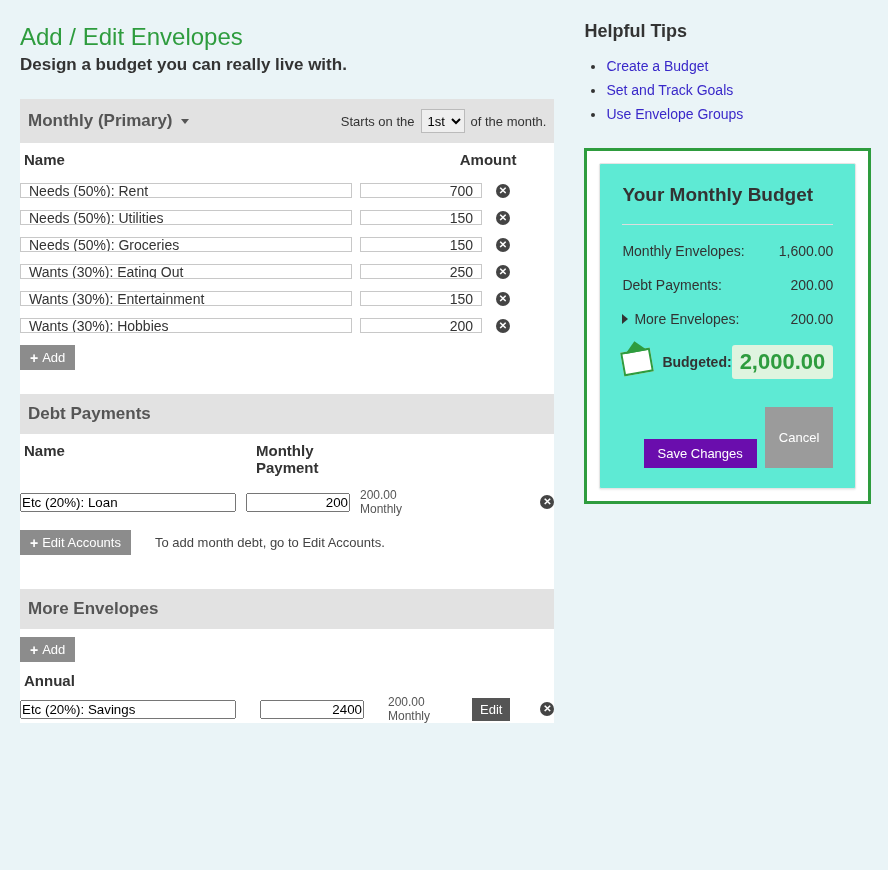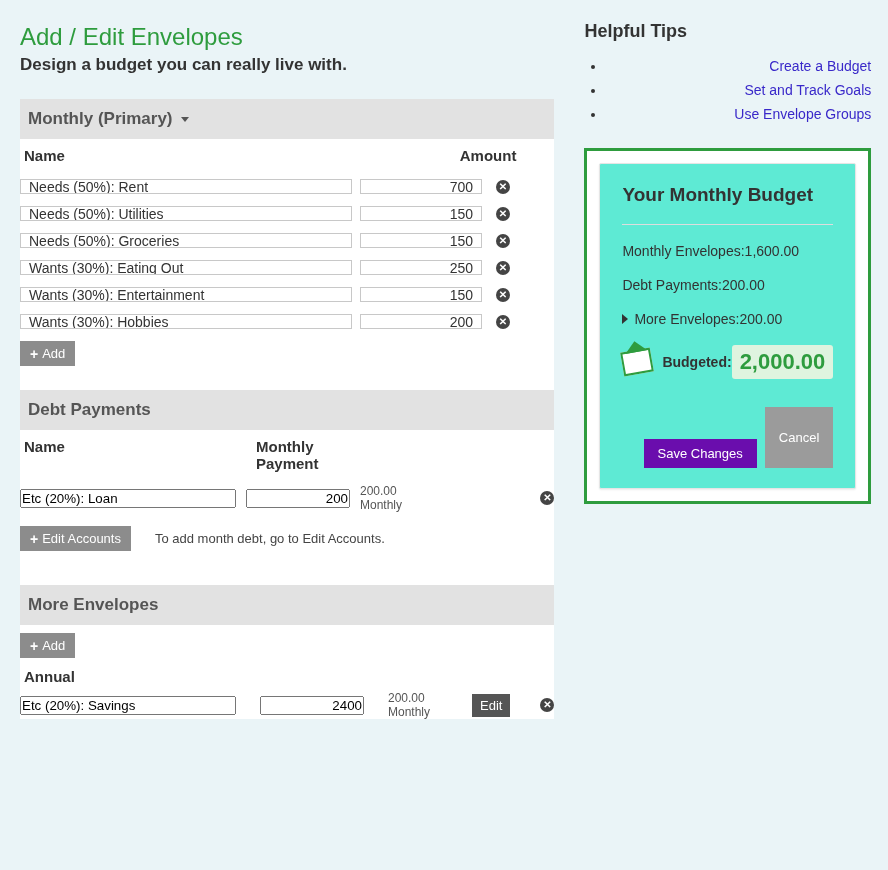"Create a Budget" .tips-list li { text-align: right -> none }
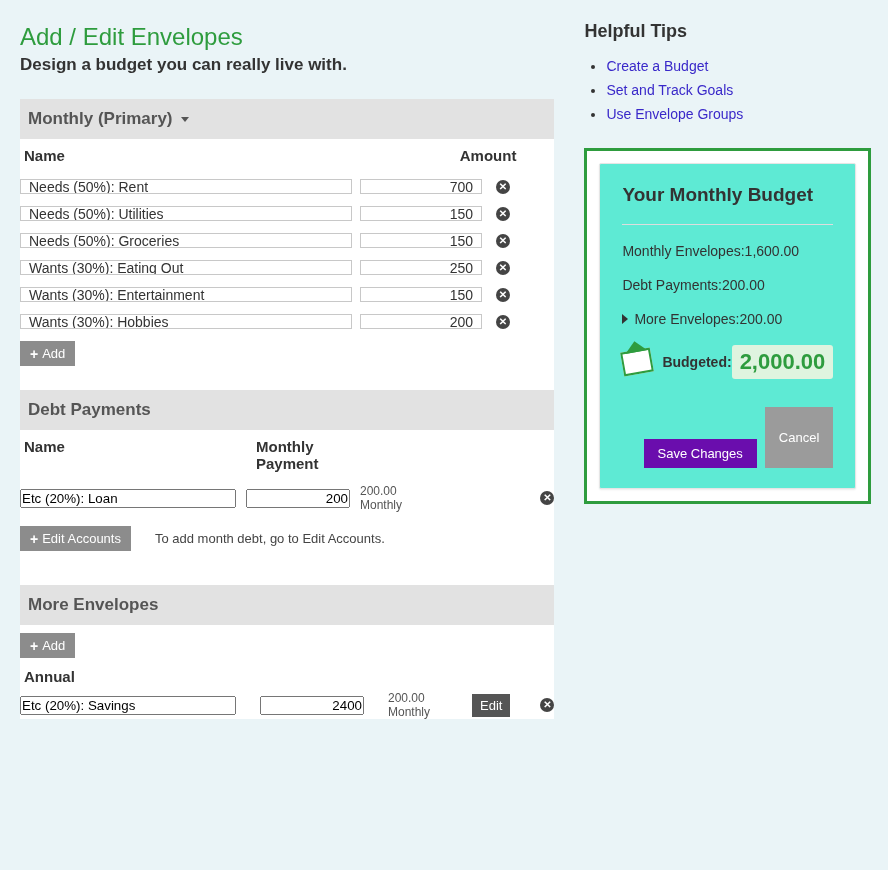"Starts on the" span.starts-on { html: none -> <span> <span>Starts on the</span> <select> <option>1st</option> </select> <span>of the month.</span> </span> }
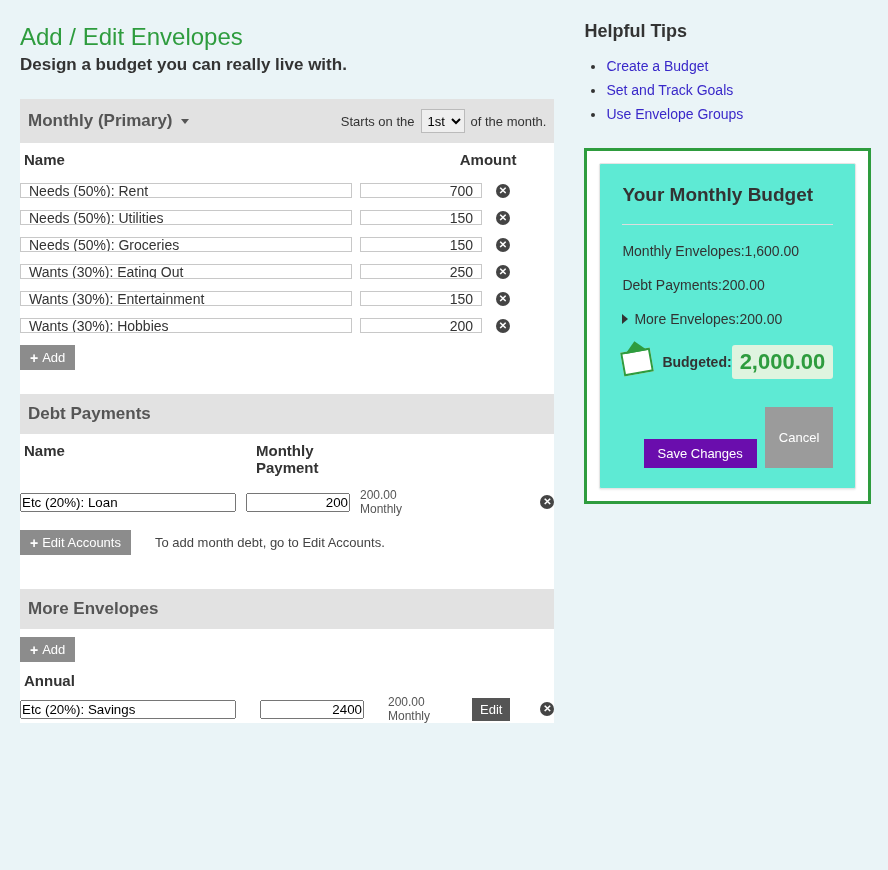"Monthly Envelopes:" .b-row { justify-content: none -> space-between }
